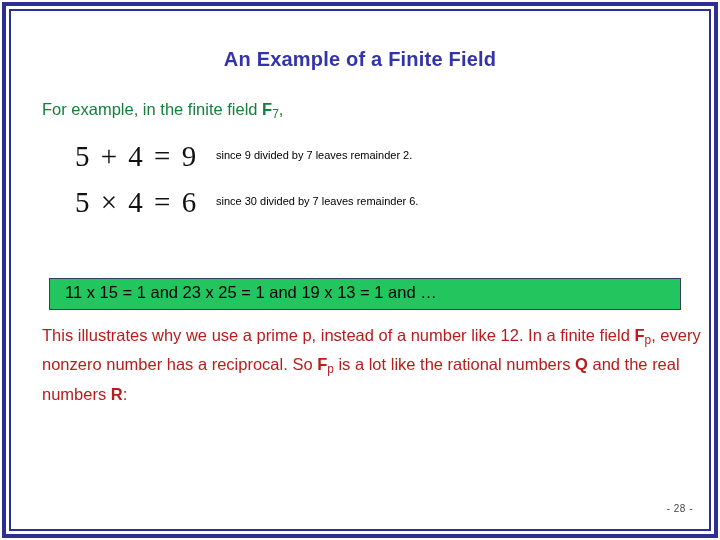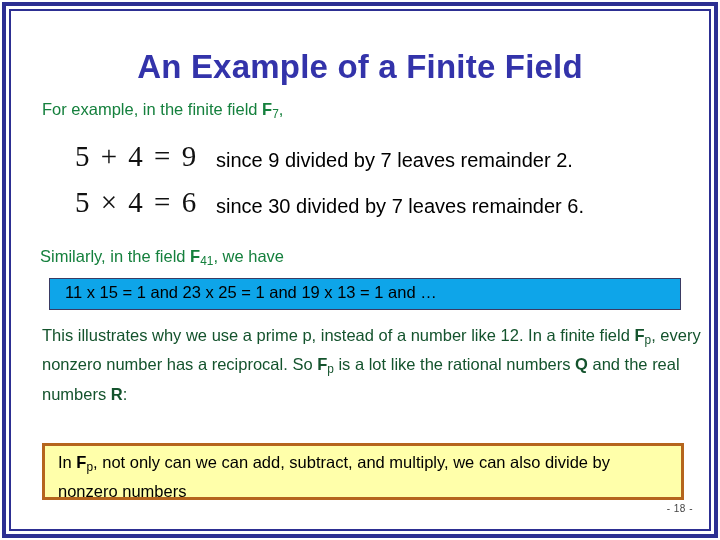"An Example of a Finite" .title { font-size: 33px -> 20px }
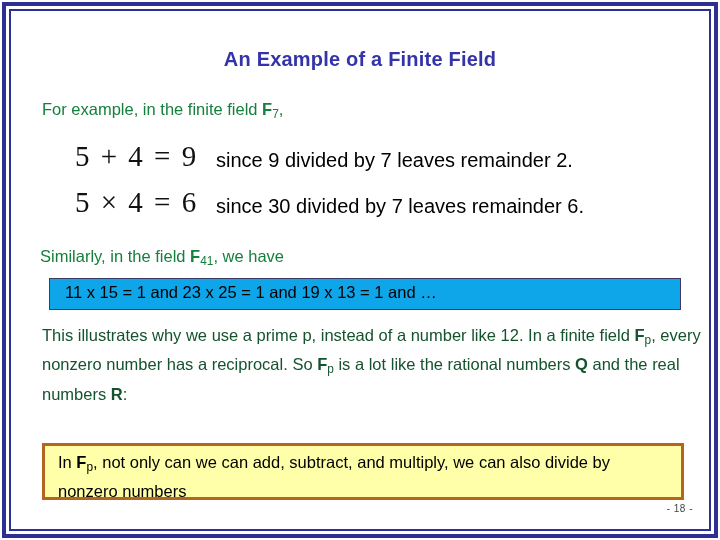"since 9 divided by 7" .eq-note { font-size: 20px -> 11px }
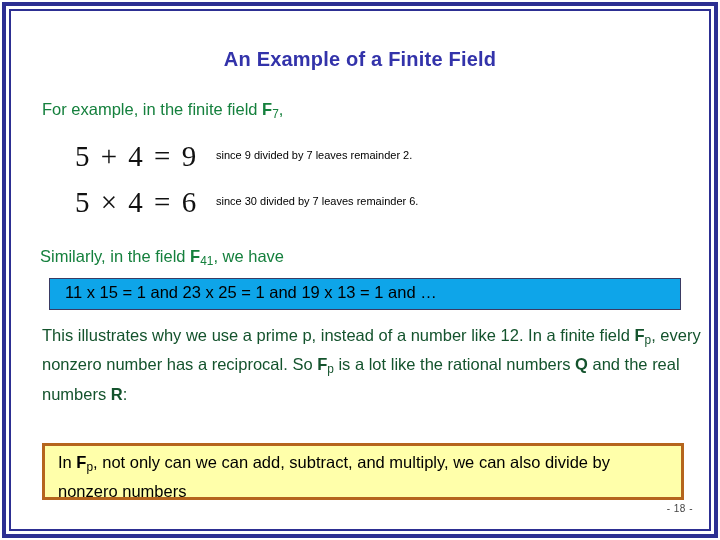"Similarly, in the field F41," div.line { html: <div> <span>Similarly, in the field </span><b>F</b><sub>41</sub><span>, we have</span> </div> -> none }
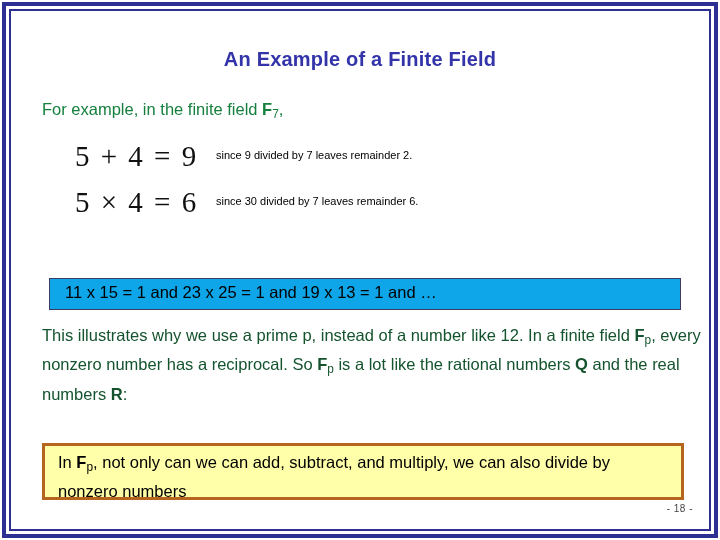"11 x 15 = 1" .white-box { background: #0ea5e9 -> #22c55e }
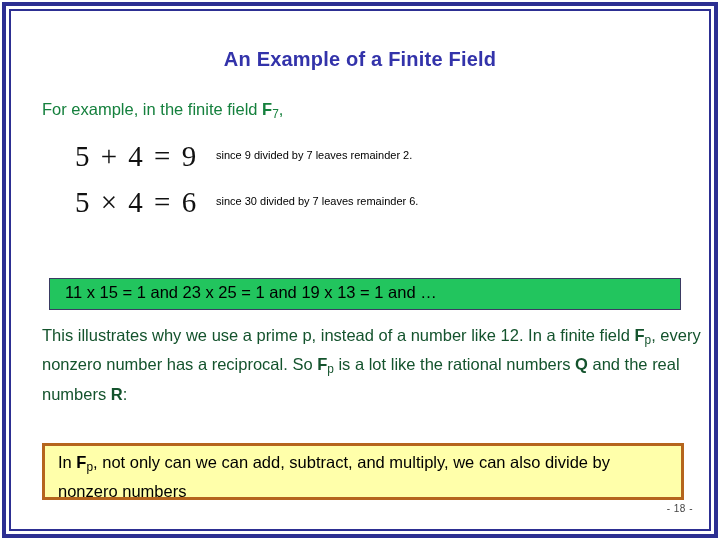"This illustrates why we use" .paragraph { color: #14532d -> #b91c1c }
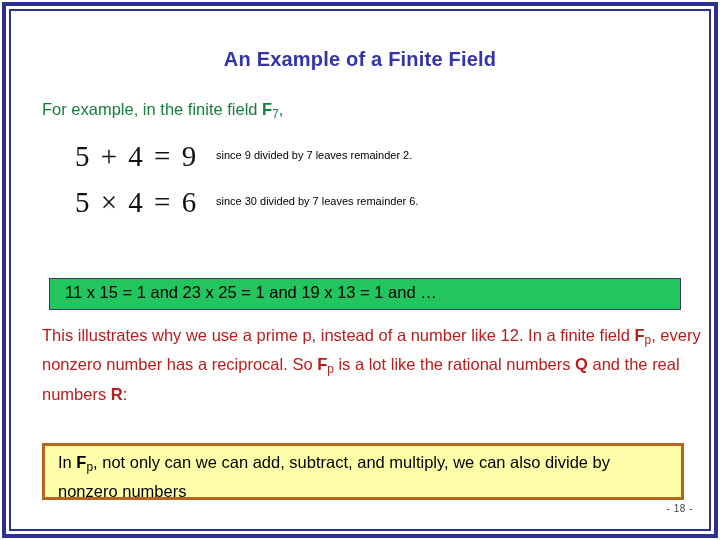"In Fp, not only can" div.yellow-box { html: <div> <div> <span>In </span><b>F</b><sub>p</sub><span>, not only can we can add, subtract, and multiply, we can also divide by nonzero numbers</span> </div> </div> -> none }
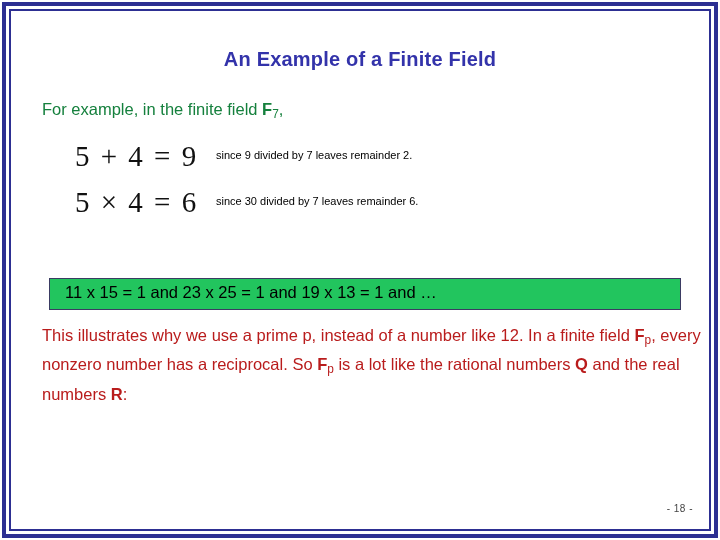"- 18 -" div.page-number { text: 18 -> 28 }
